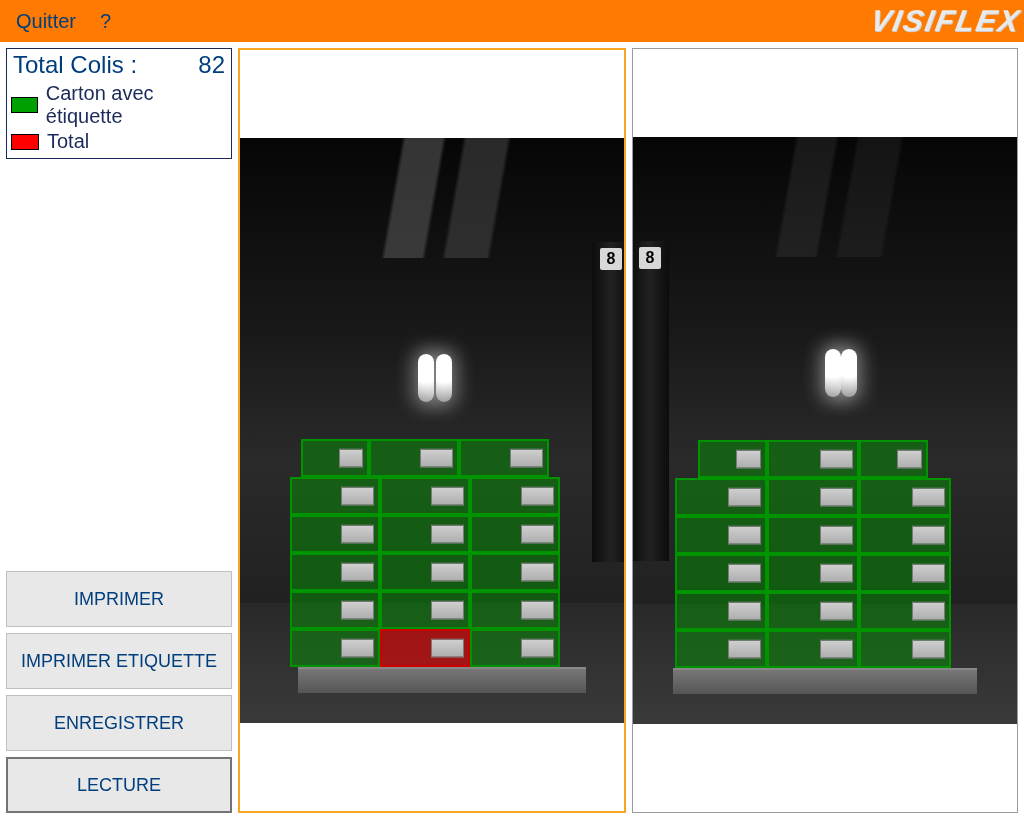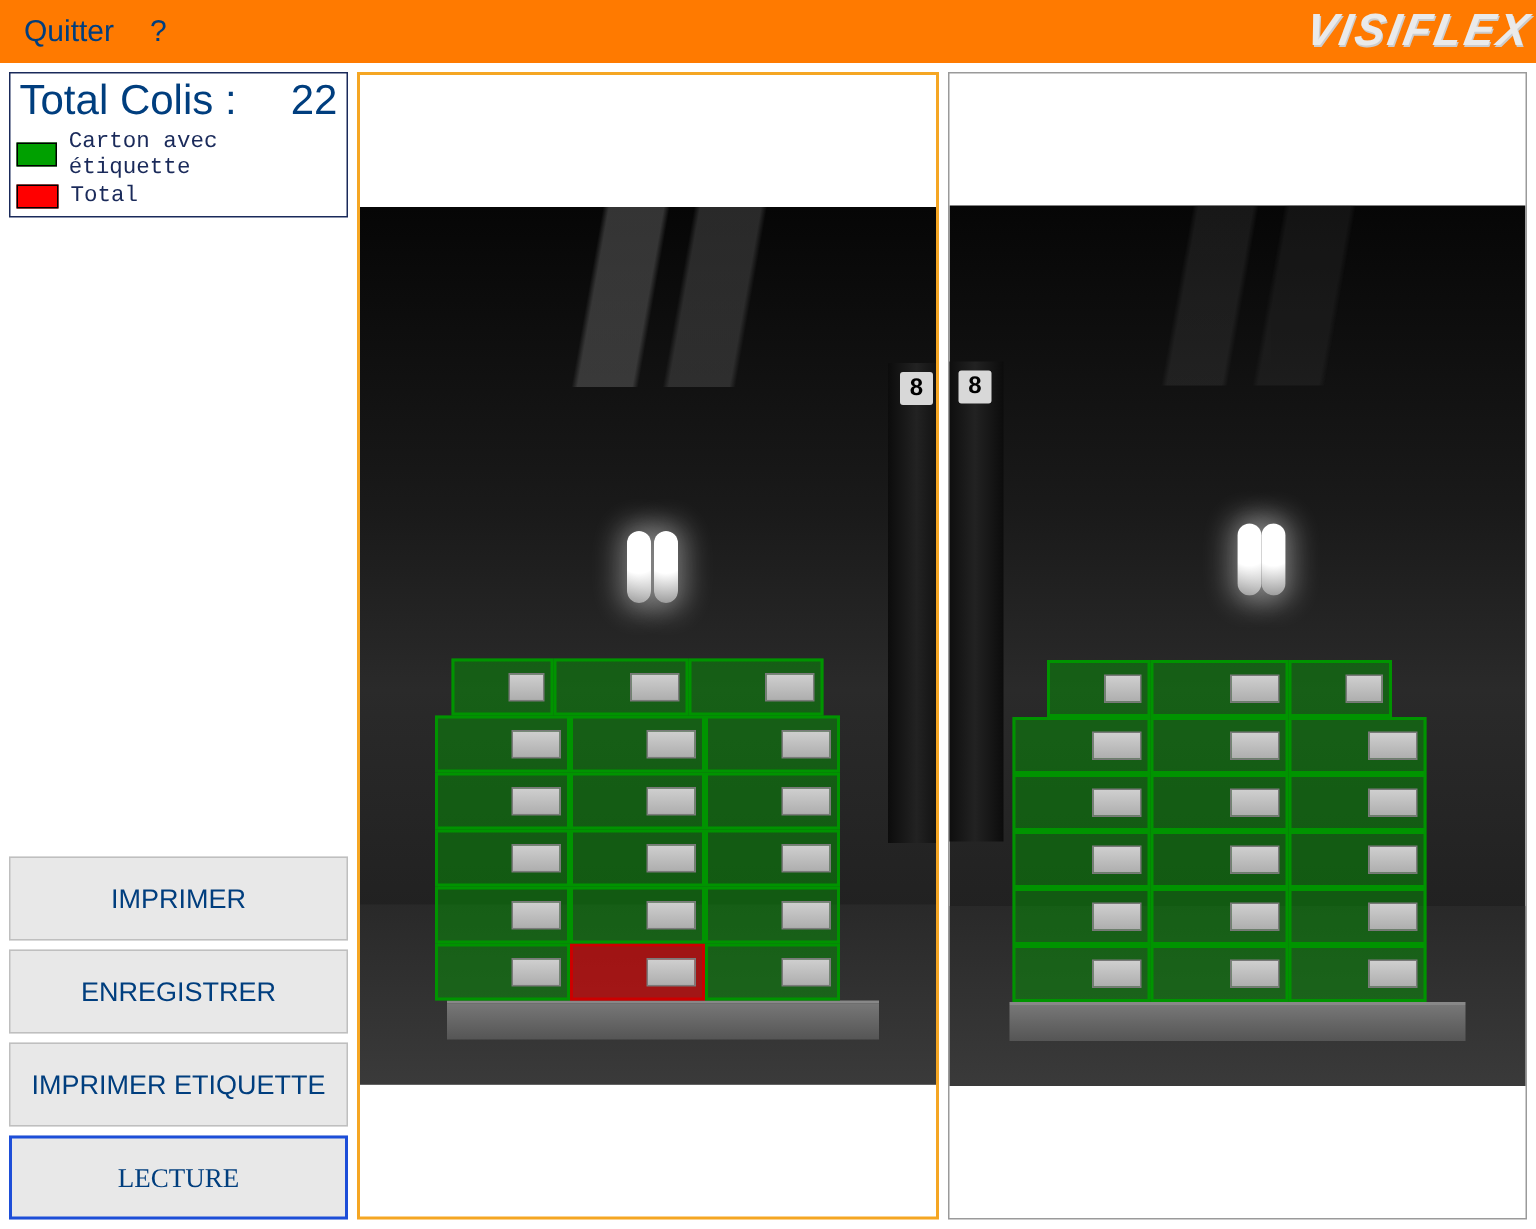"Total Colis :" .total-row { font-size: 28px -> 24px }
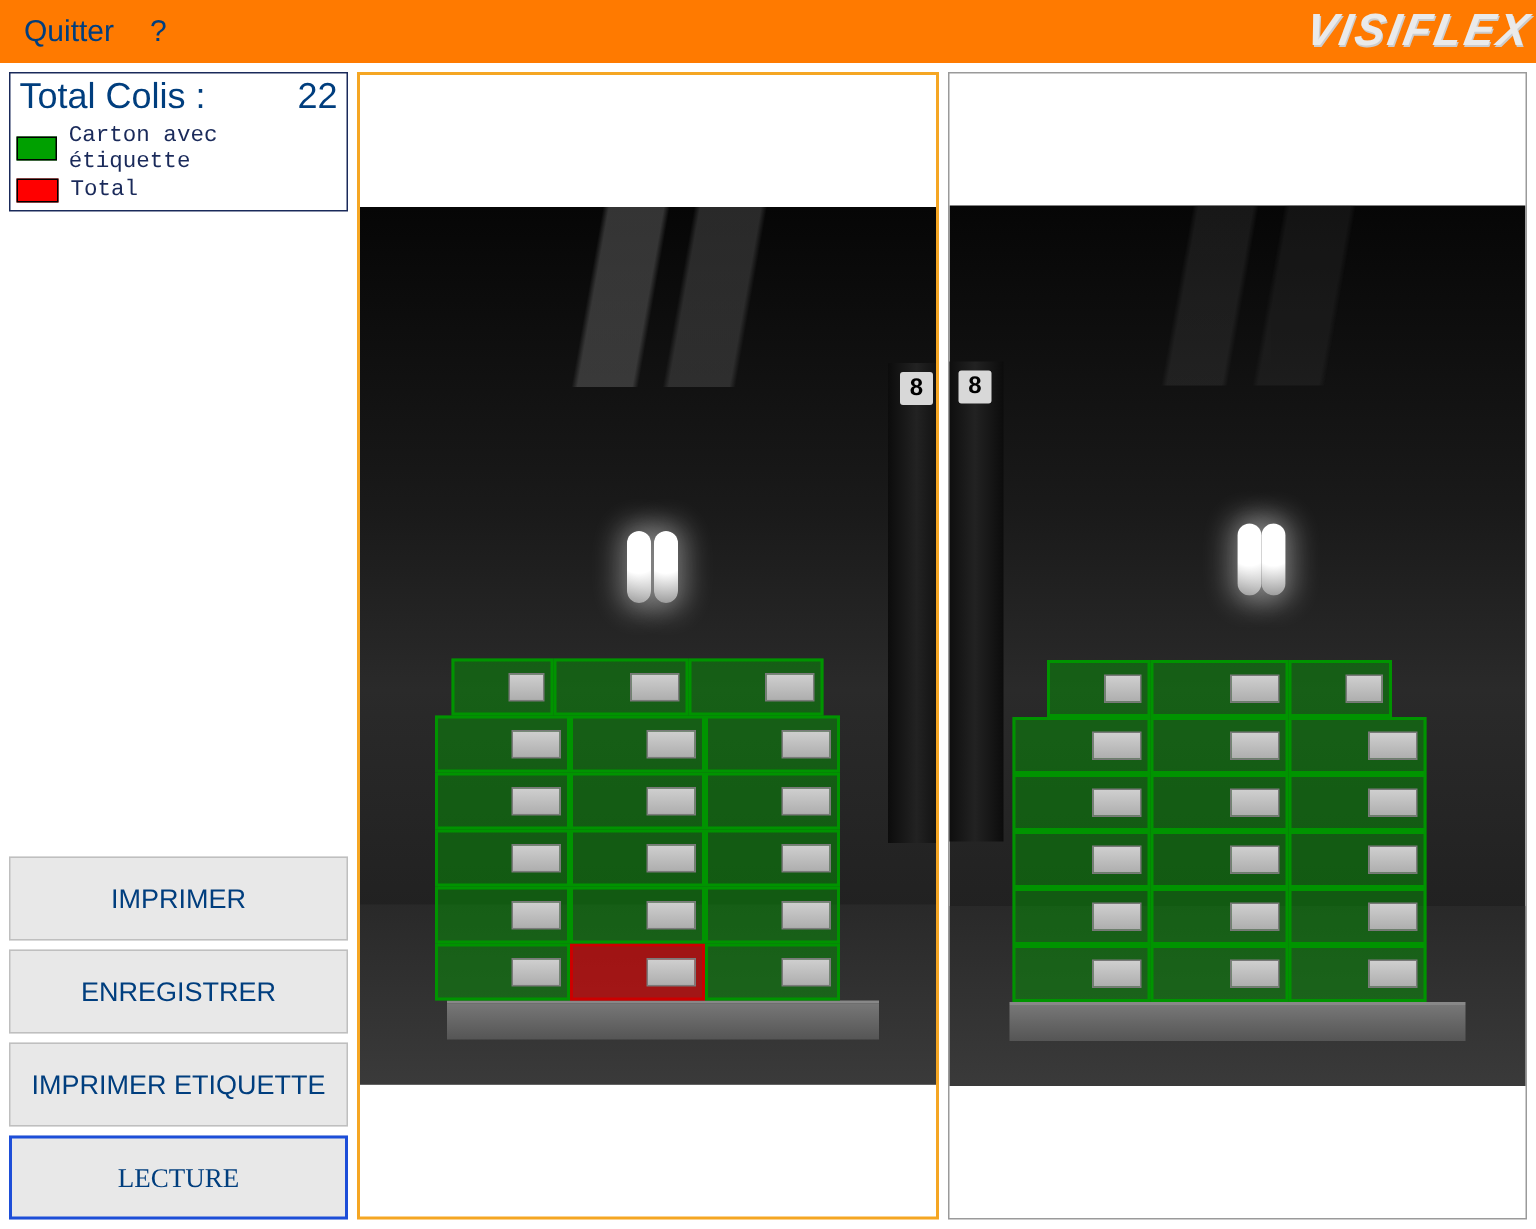"22" span { text: 22 -> 82 }
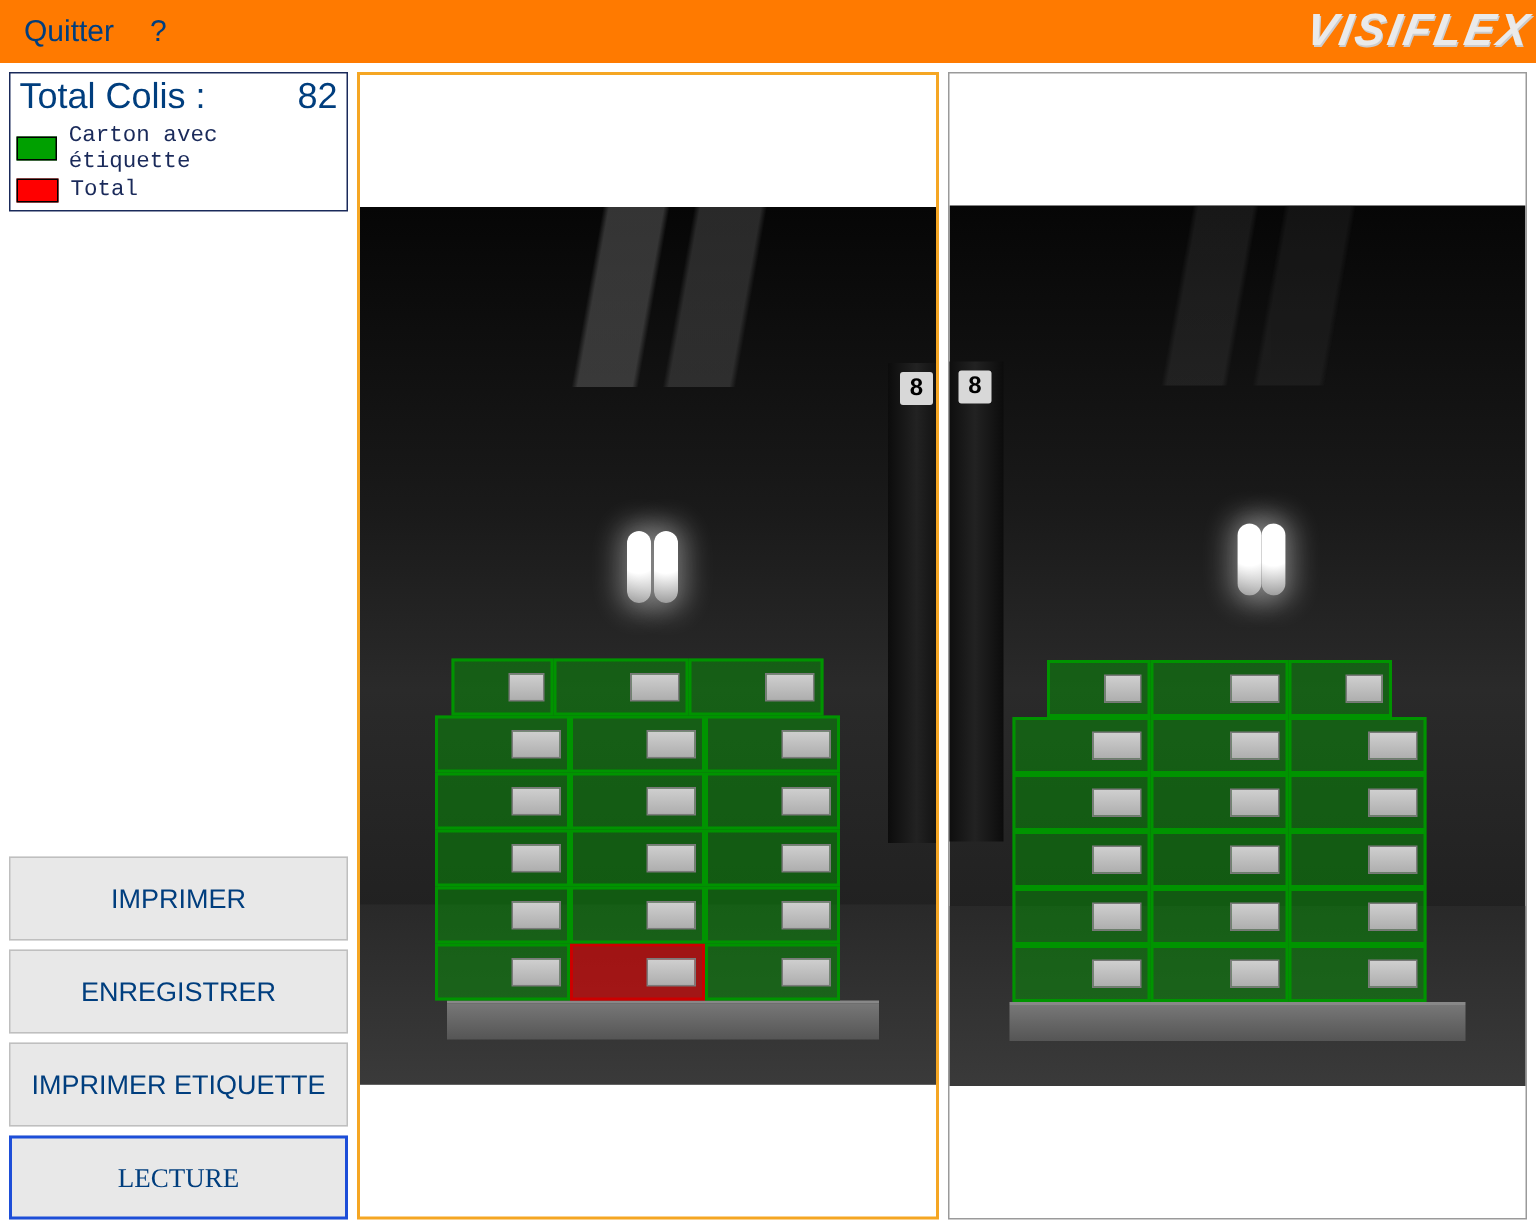"Carton avec étiquette" .legend-label { font-family: Liberation Mono, monospace -> none; font-size: 15px -> 20px }
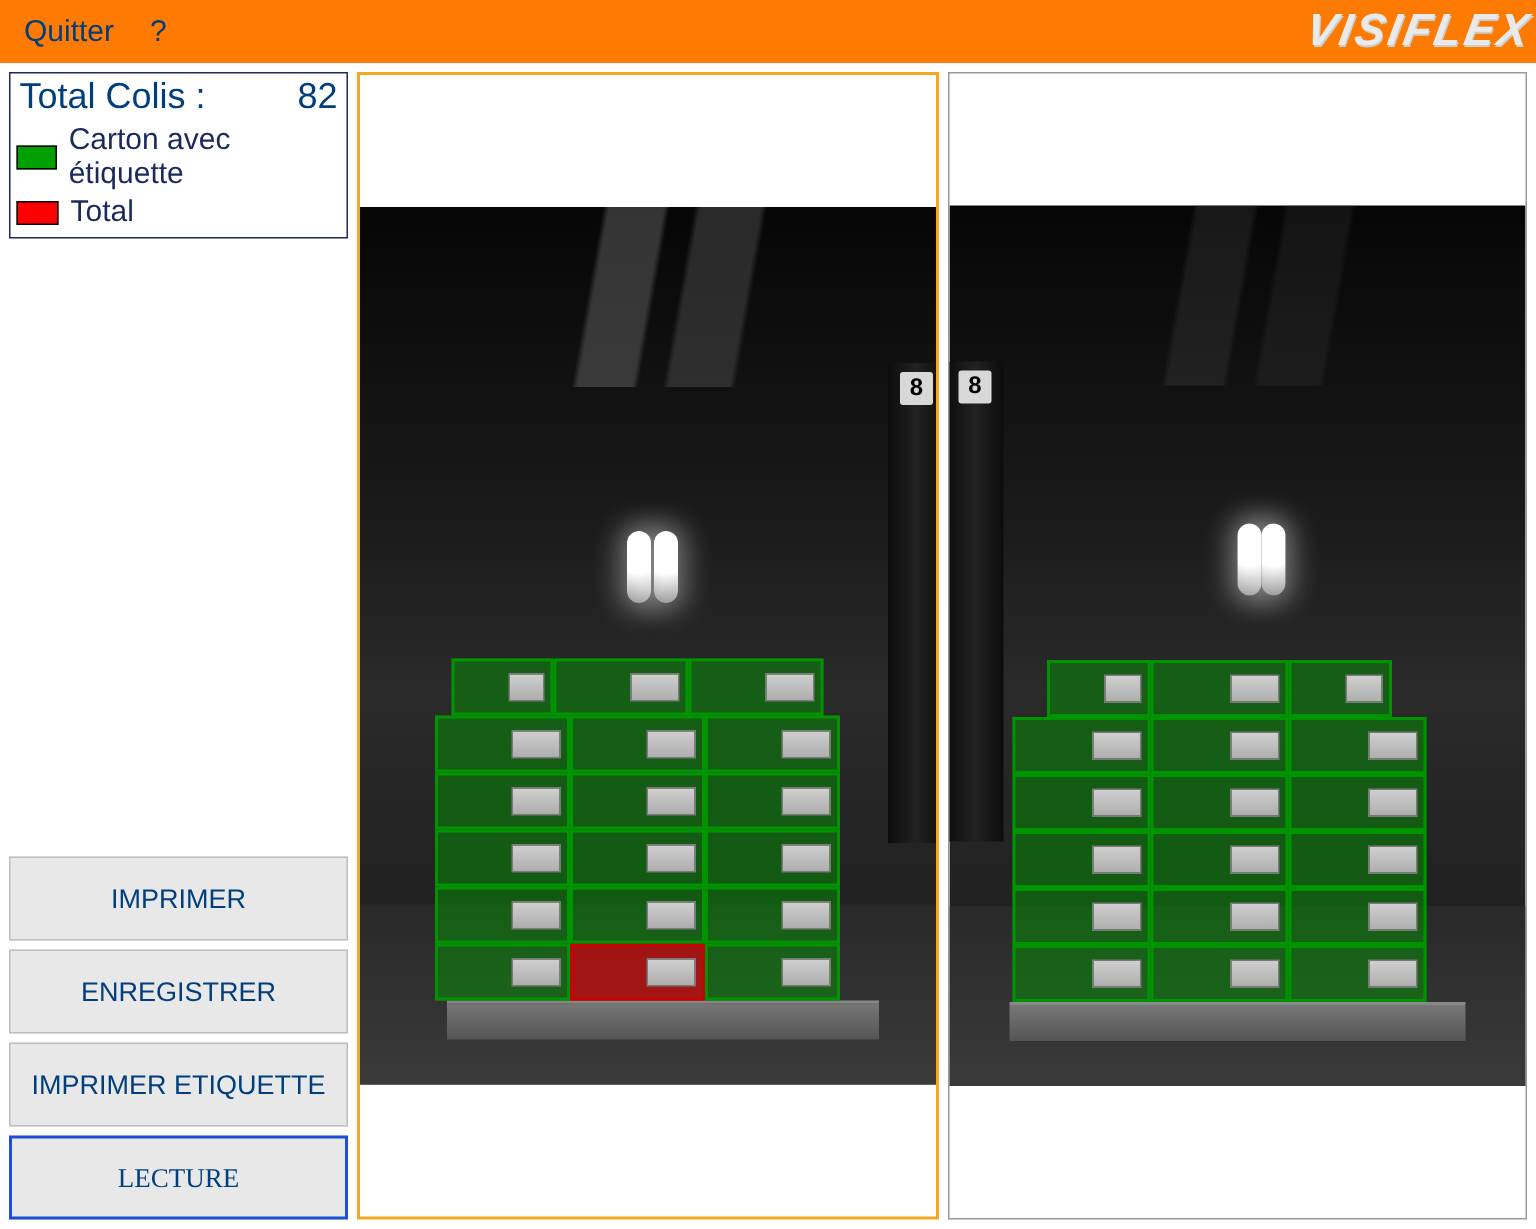"ENREGISTRER" div.btn { order: before "IMPRIMER ETIQUETTE" -> after "IMPRIMER ETIQUETTE" }
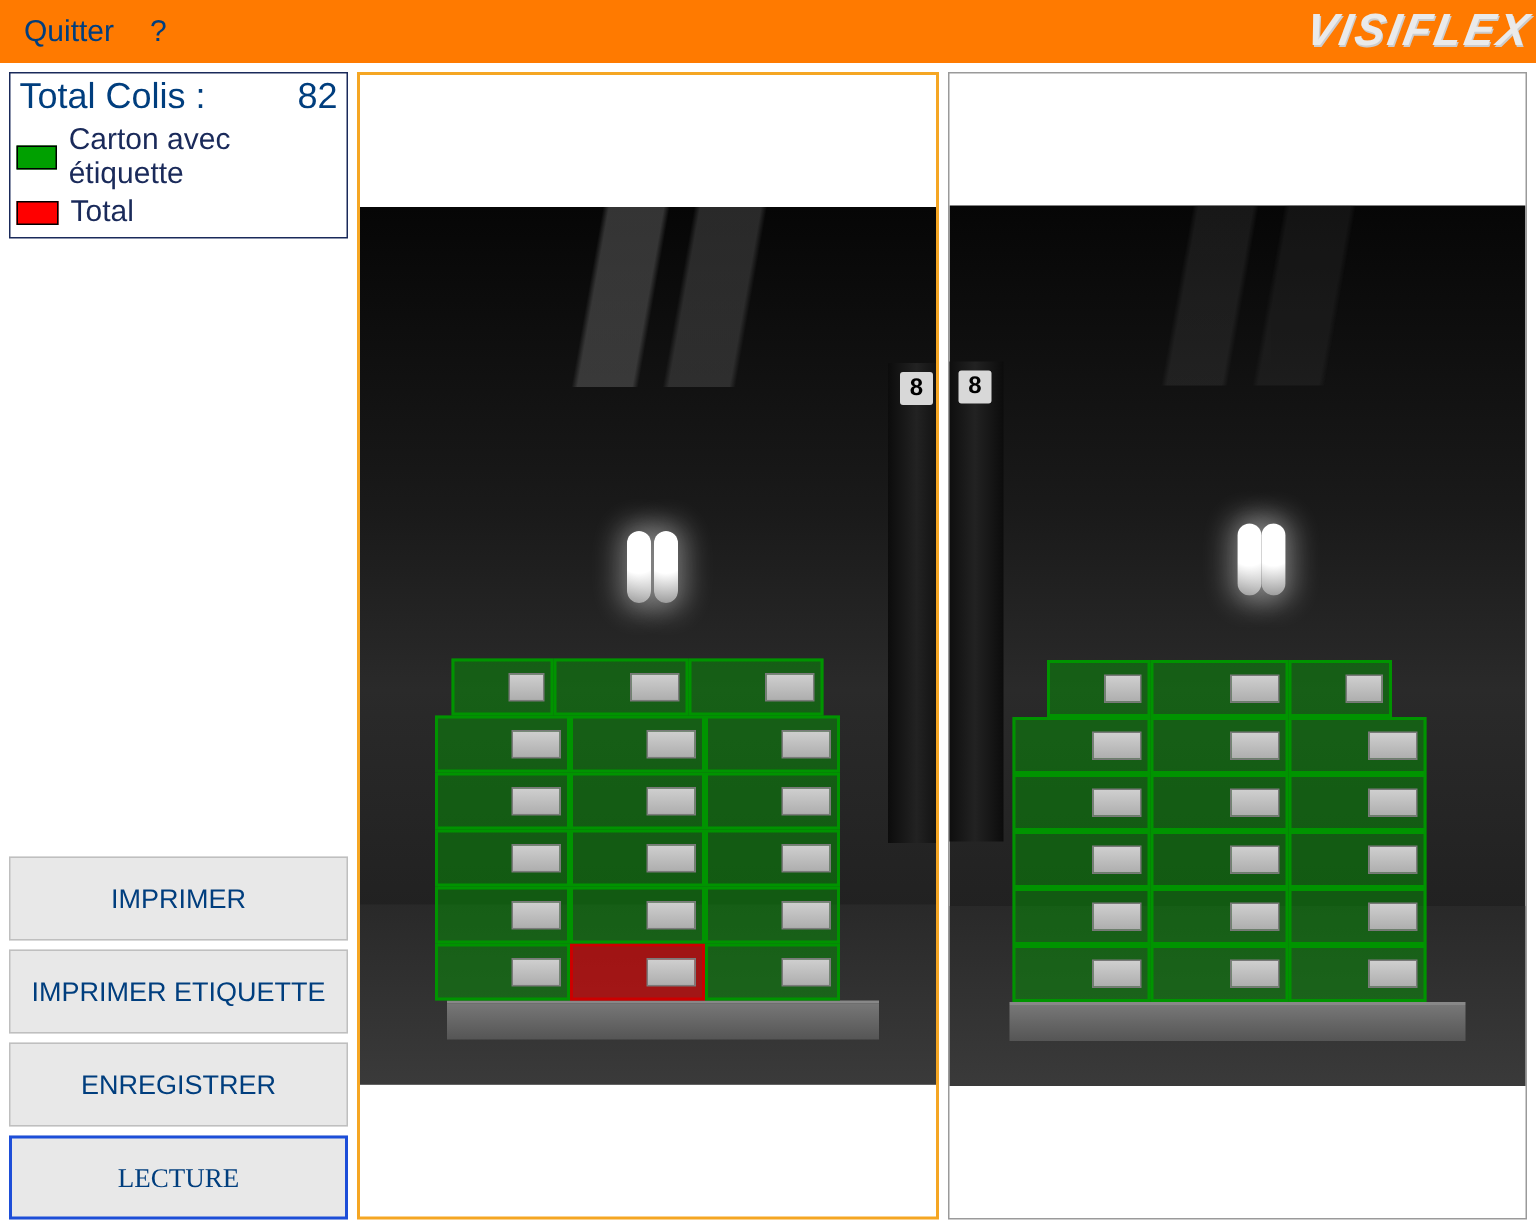"LECTURE" .btn.selected { border: 2px solid #1d4ed8 -> 2px solid #737373; font-family: Liberation Serif, serif -> none }
